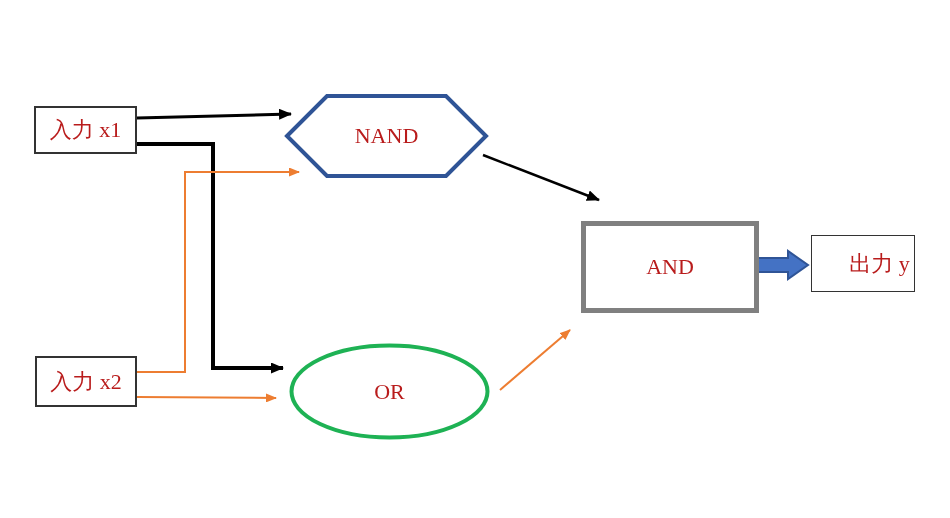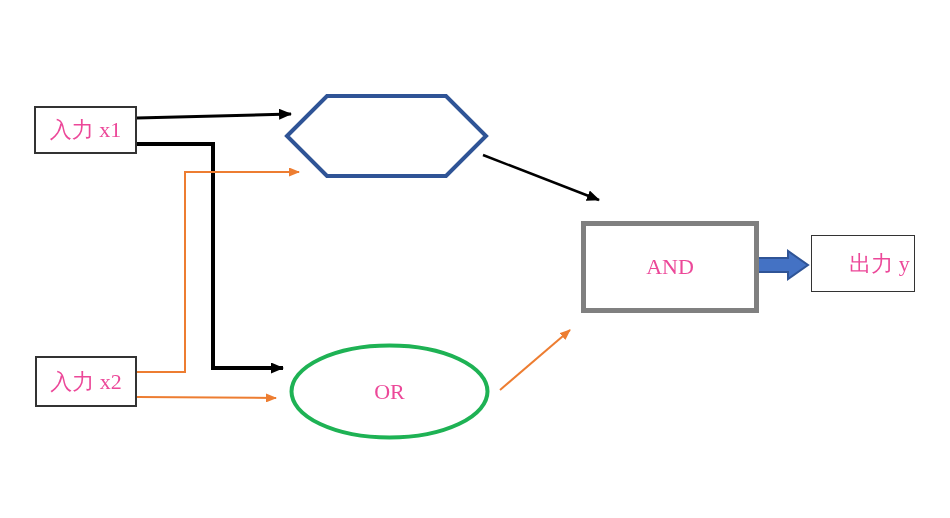"入力 x1" .node-label { color: #ec4899 -> #b91c1c }
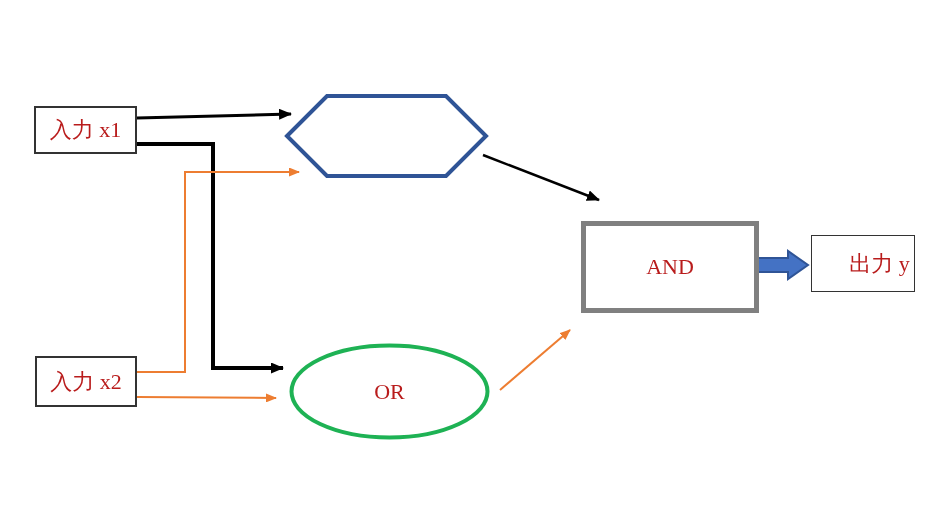"NAND" div.node-label { html: none -> <div> <span>NAND</span> </div> }
